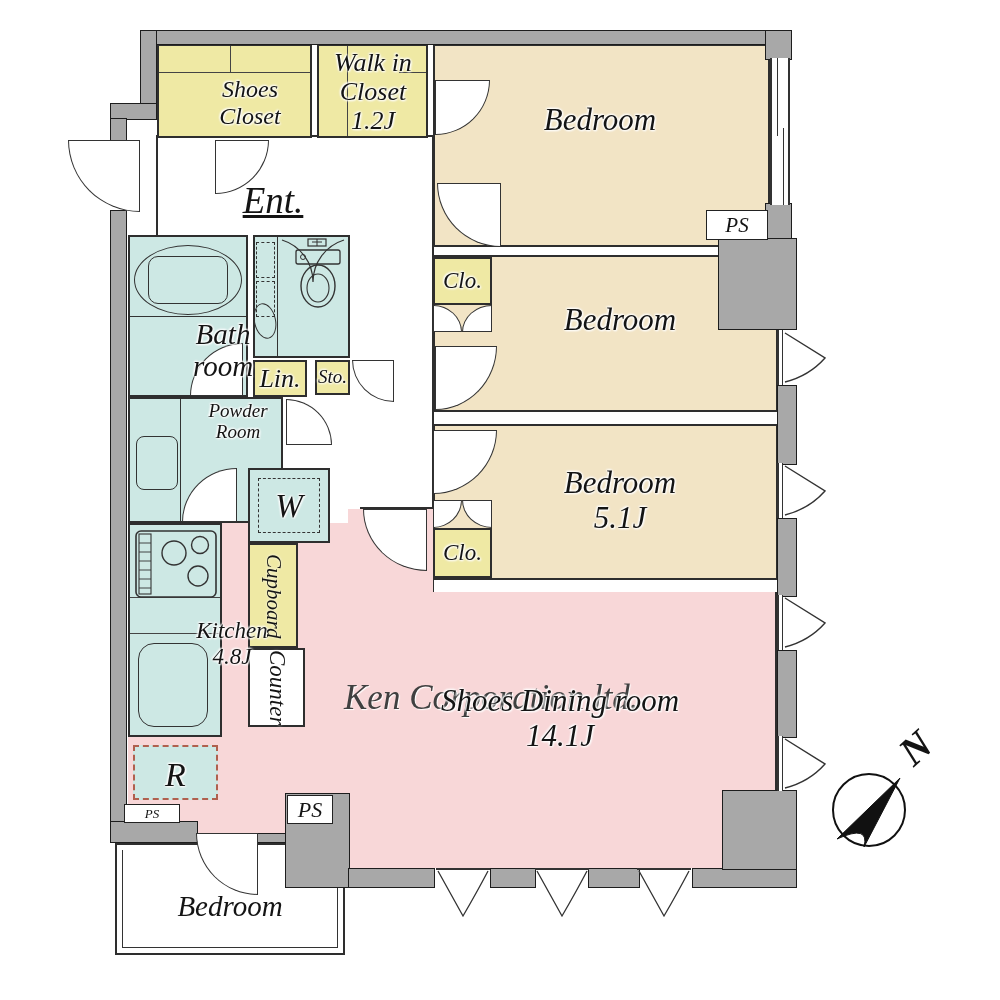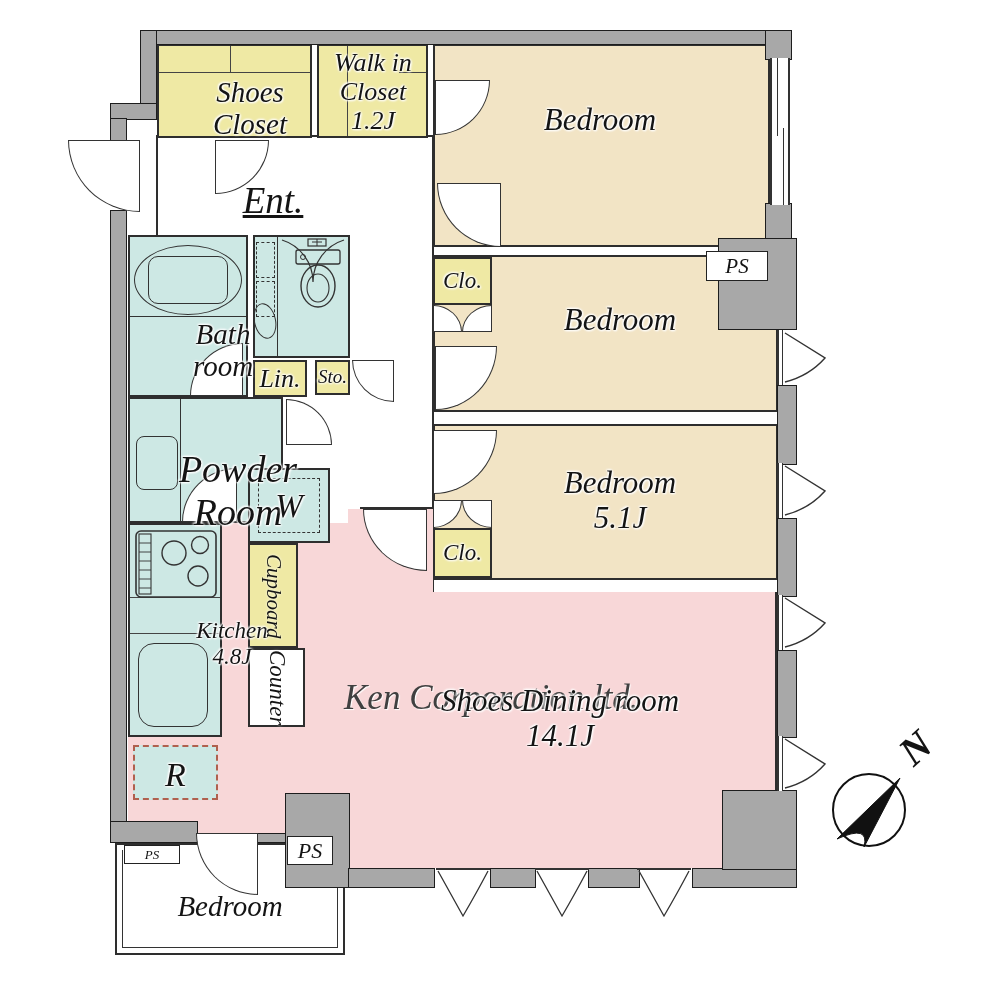"Shoes" div.label { font-size: 29px -> 24px }
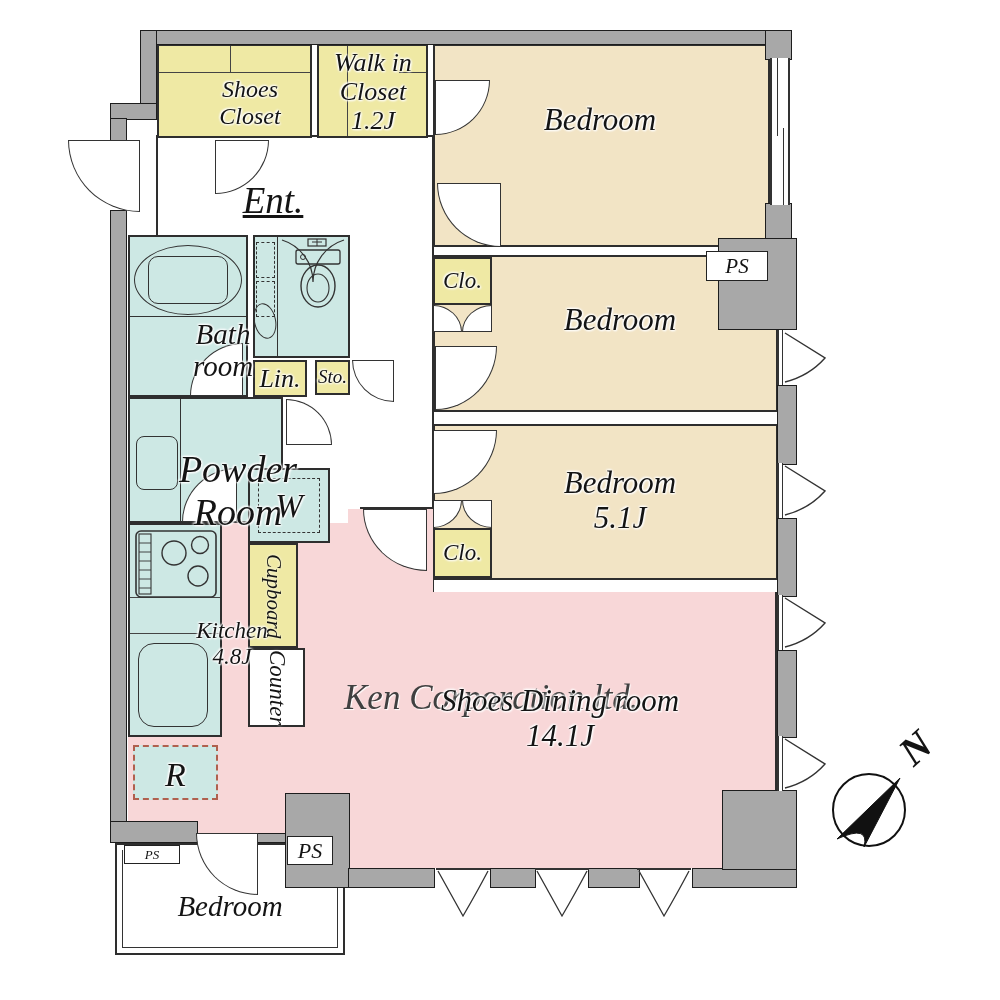"PS" .psbox { margin-top: 41px -> none }
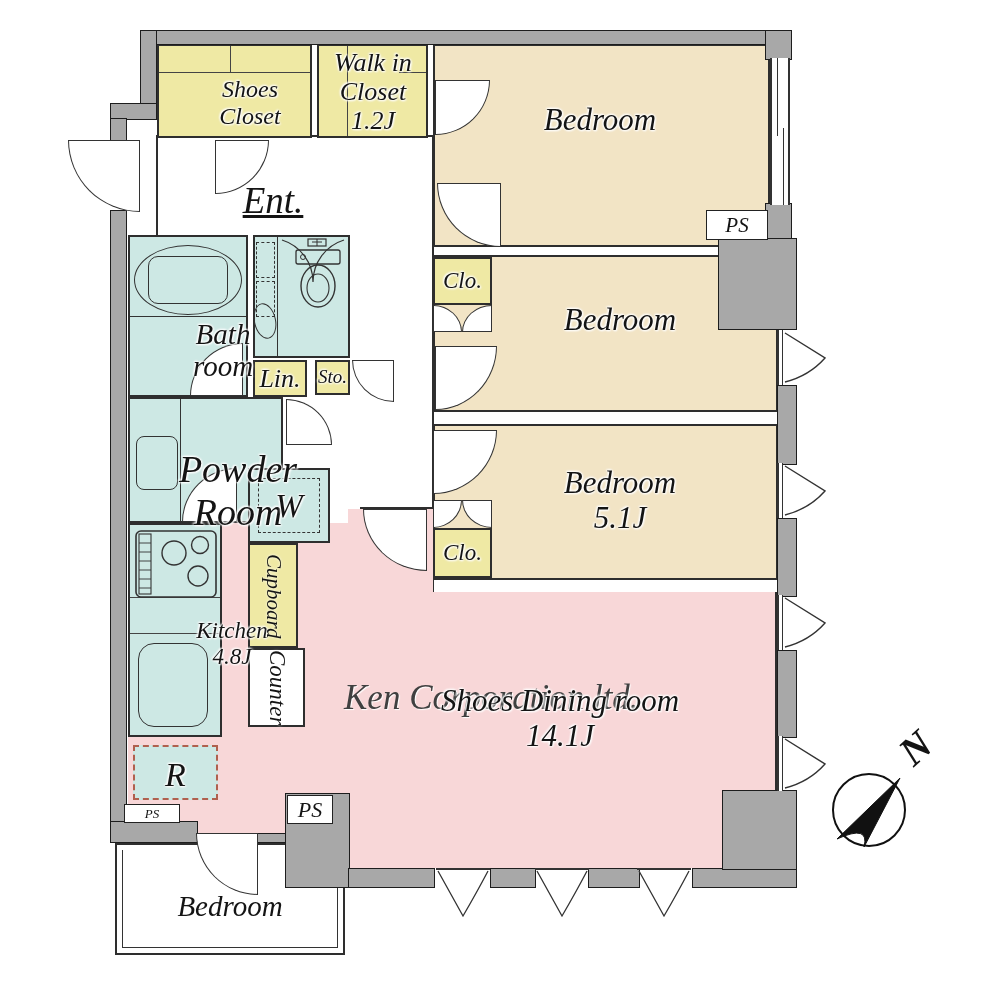"Powder" div.label { font-size: 38px -> 19px; margin-top: 48px -> none }
